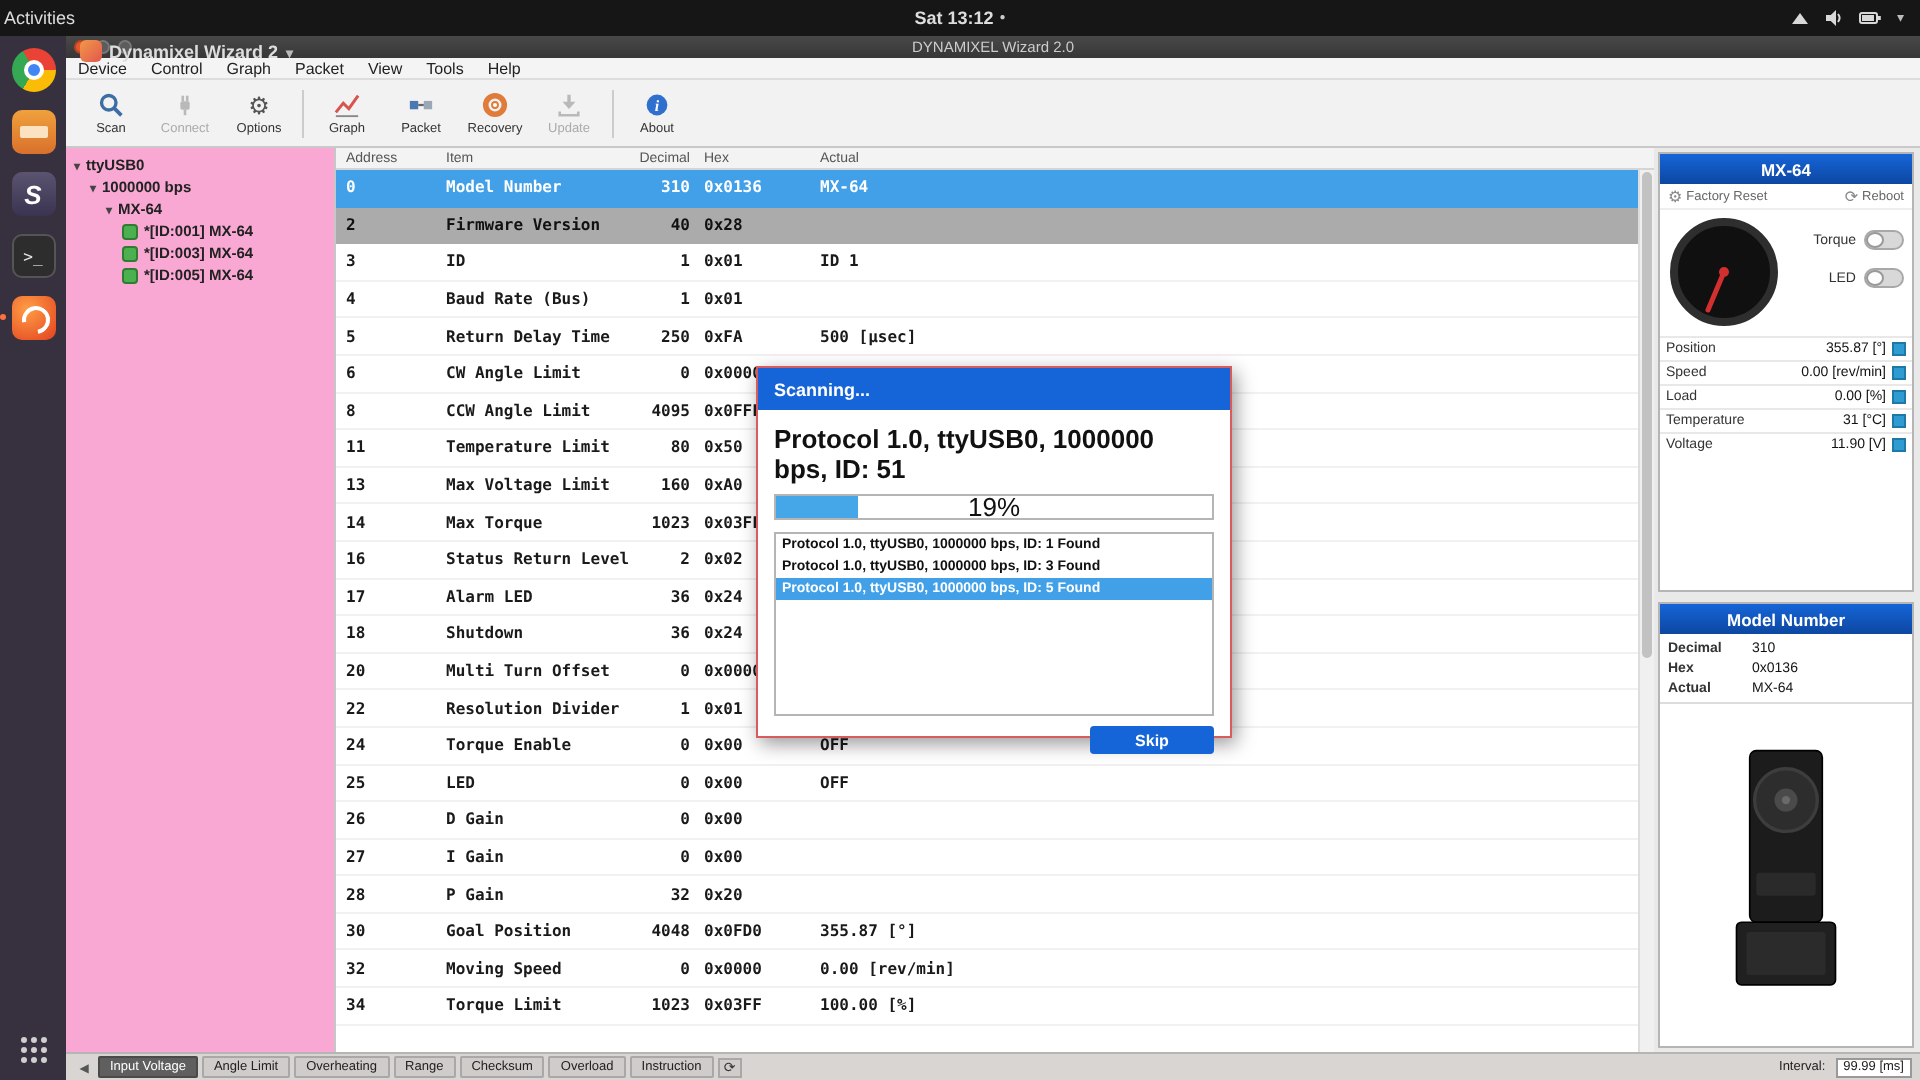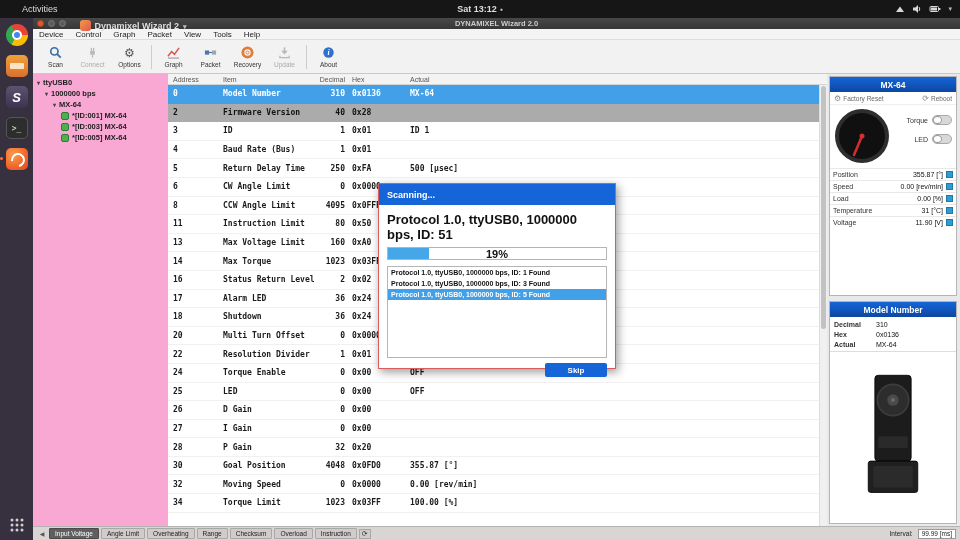"Activities" .tb-activities { padding: 0 22px -> 0 2px }
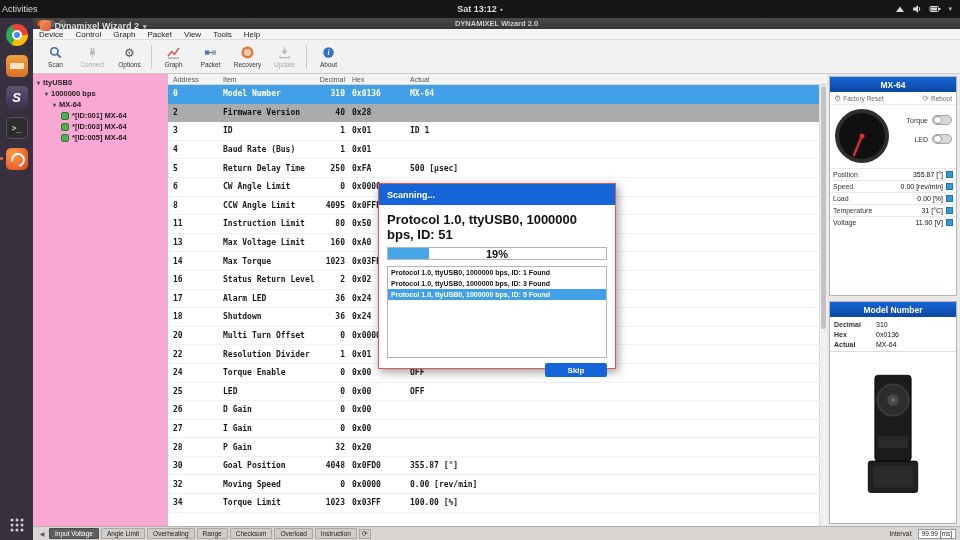"DYNAMIXEL Wizard 2.0" .title-text { font-weight: bold -> normal }
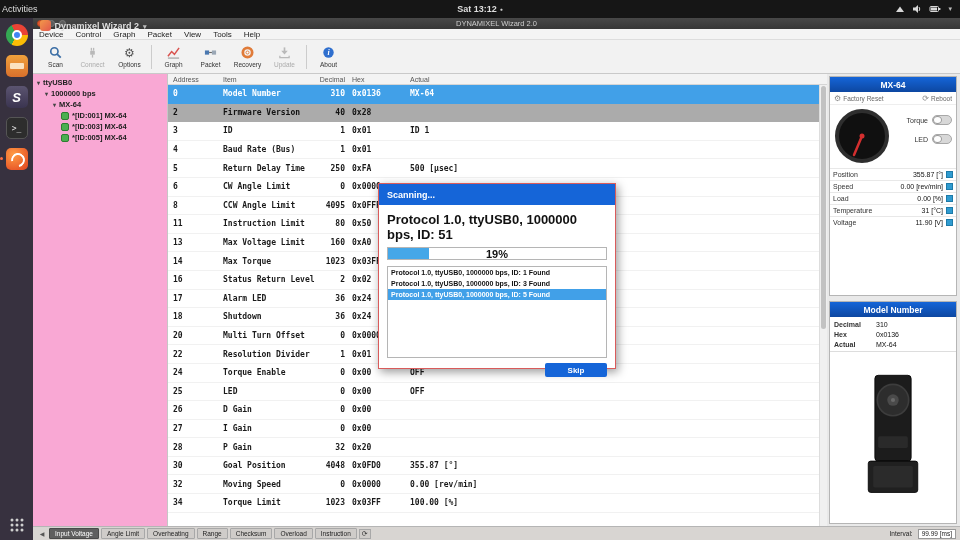"Instruction Limit" div.c { text: Instruction -> Temperature }
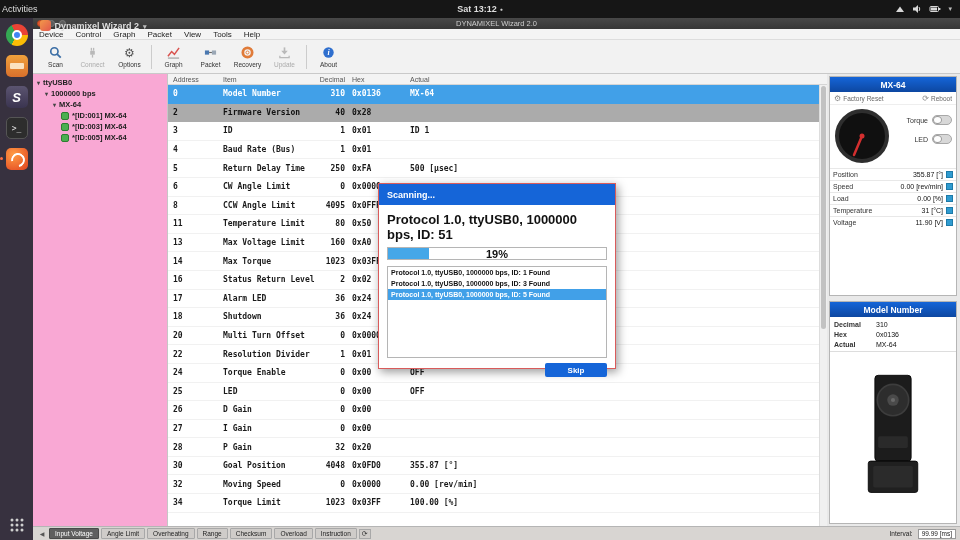"19%" .plabel { font-size: 11px -> 13px; font-weight: bold -> normal }
